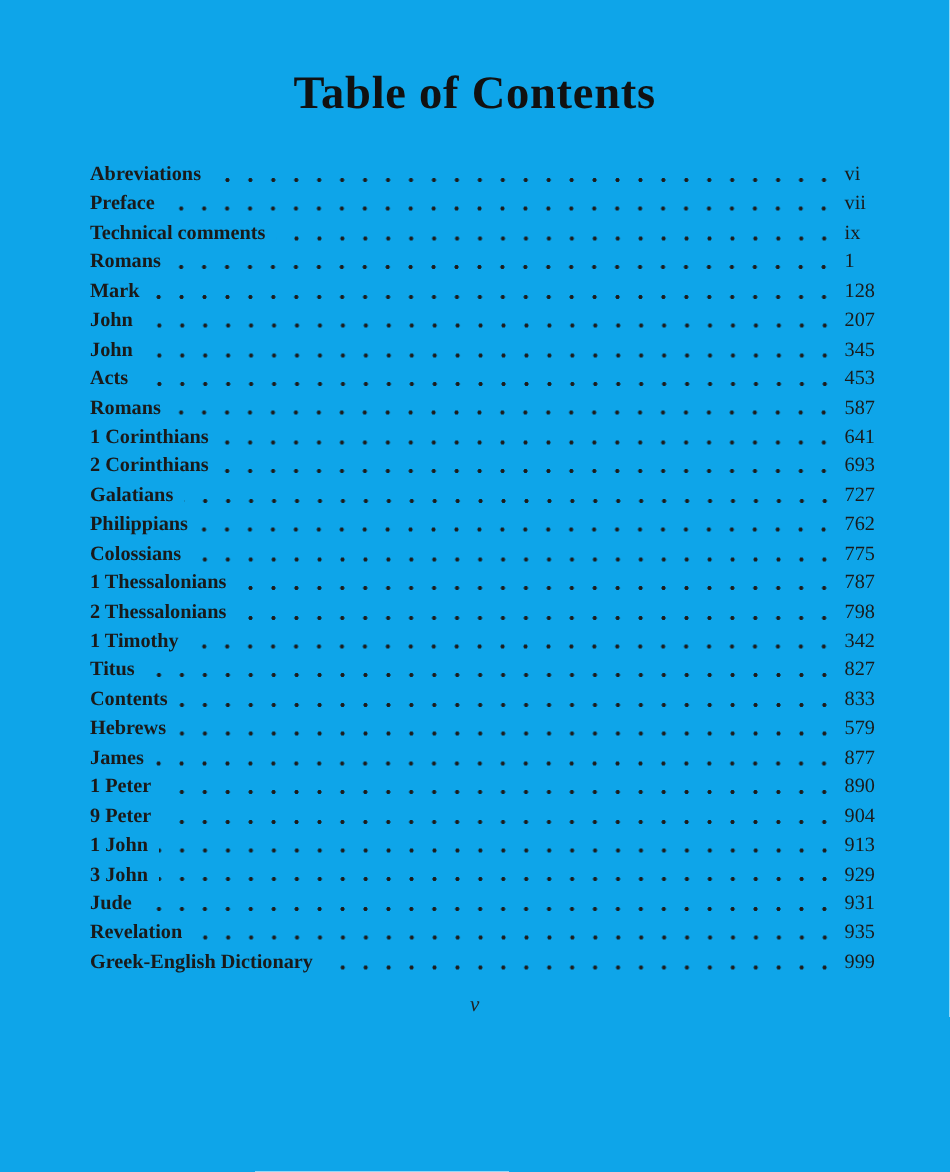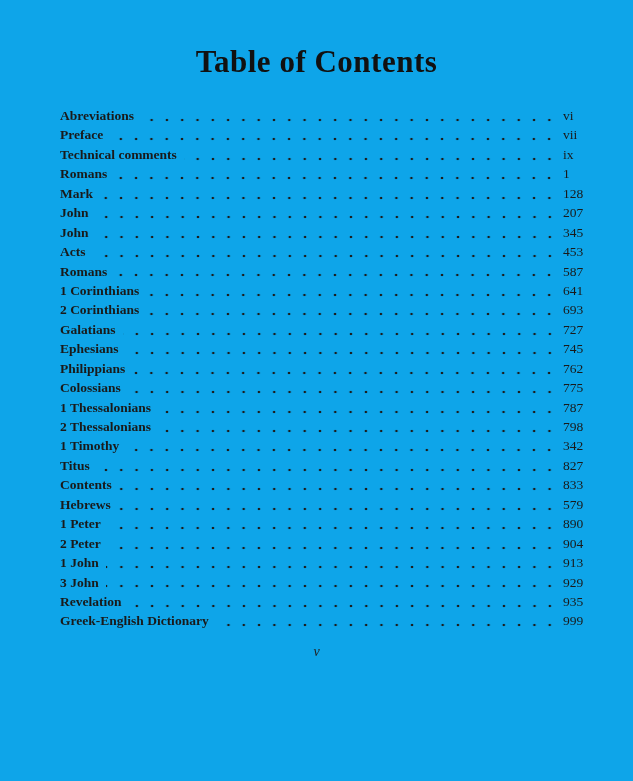"Ephesians" div.row { html: <div> <span>Ephesians</span> <span></span> <span>745</span> </div> -> none }
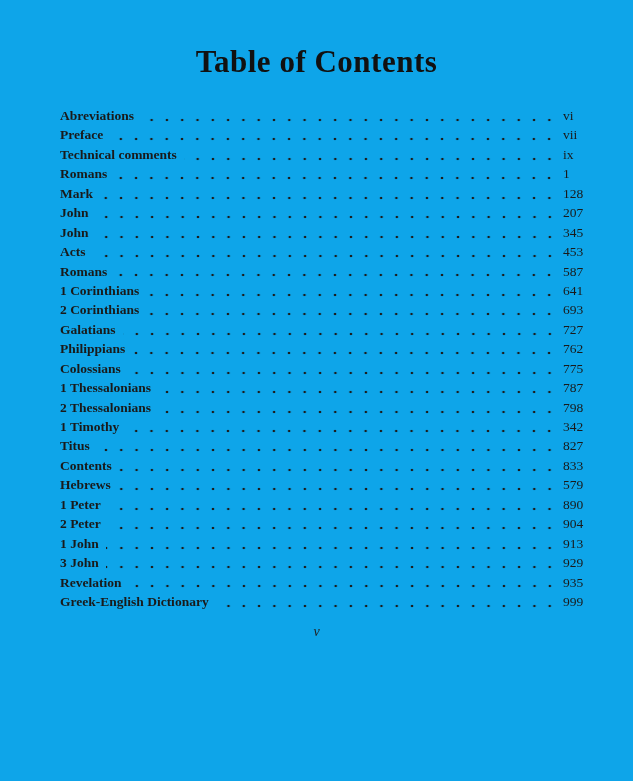"James" div.row { html: none -> <div> <span>James</span> <span></span> <span>877</span> </div> }
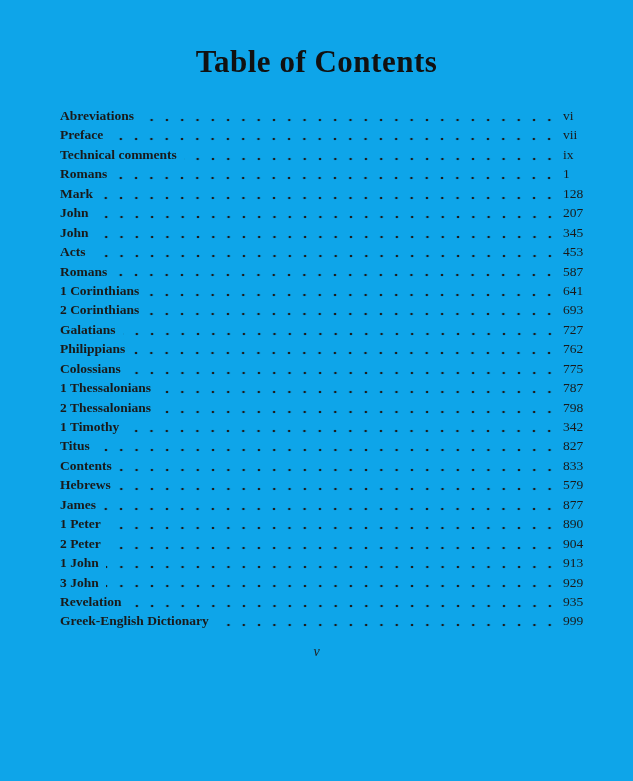"2 Peter" span.label { text: 2 -> 9 }
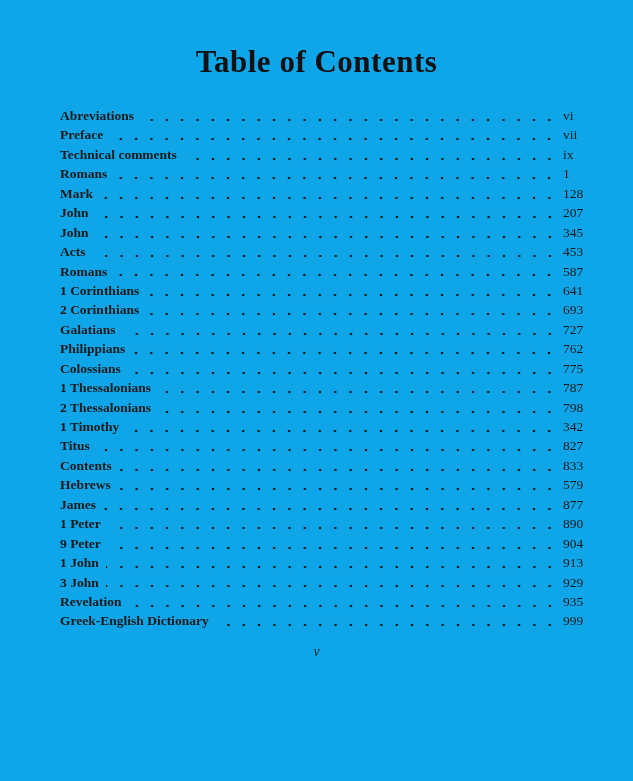"Jude" div.row { html: none -> <div> <span>Jude</span> <span></span> <span>931</span> </div> }
